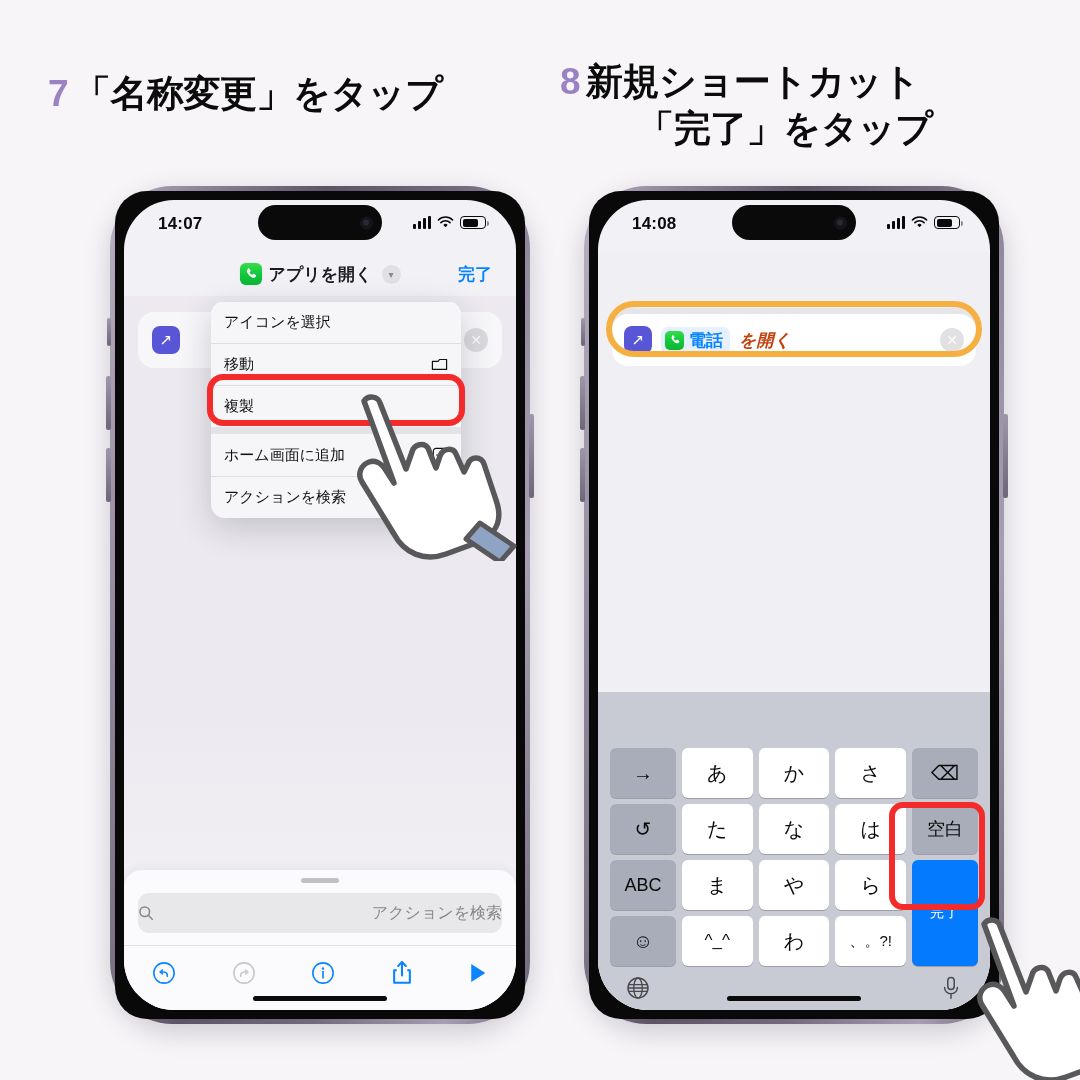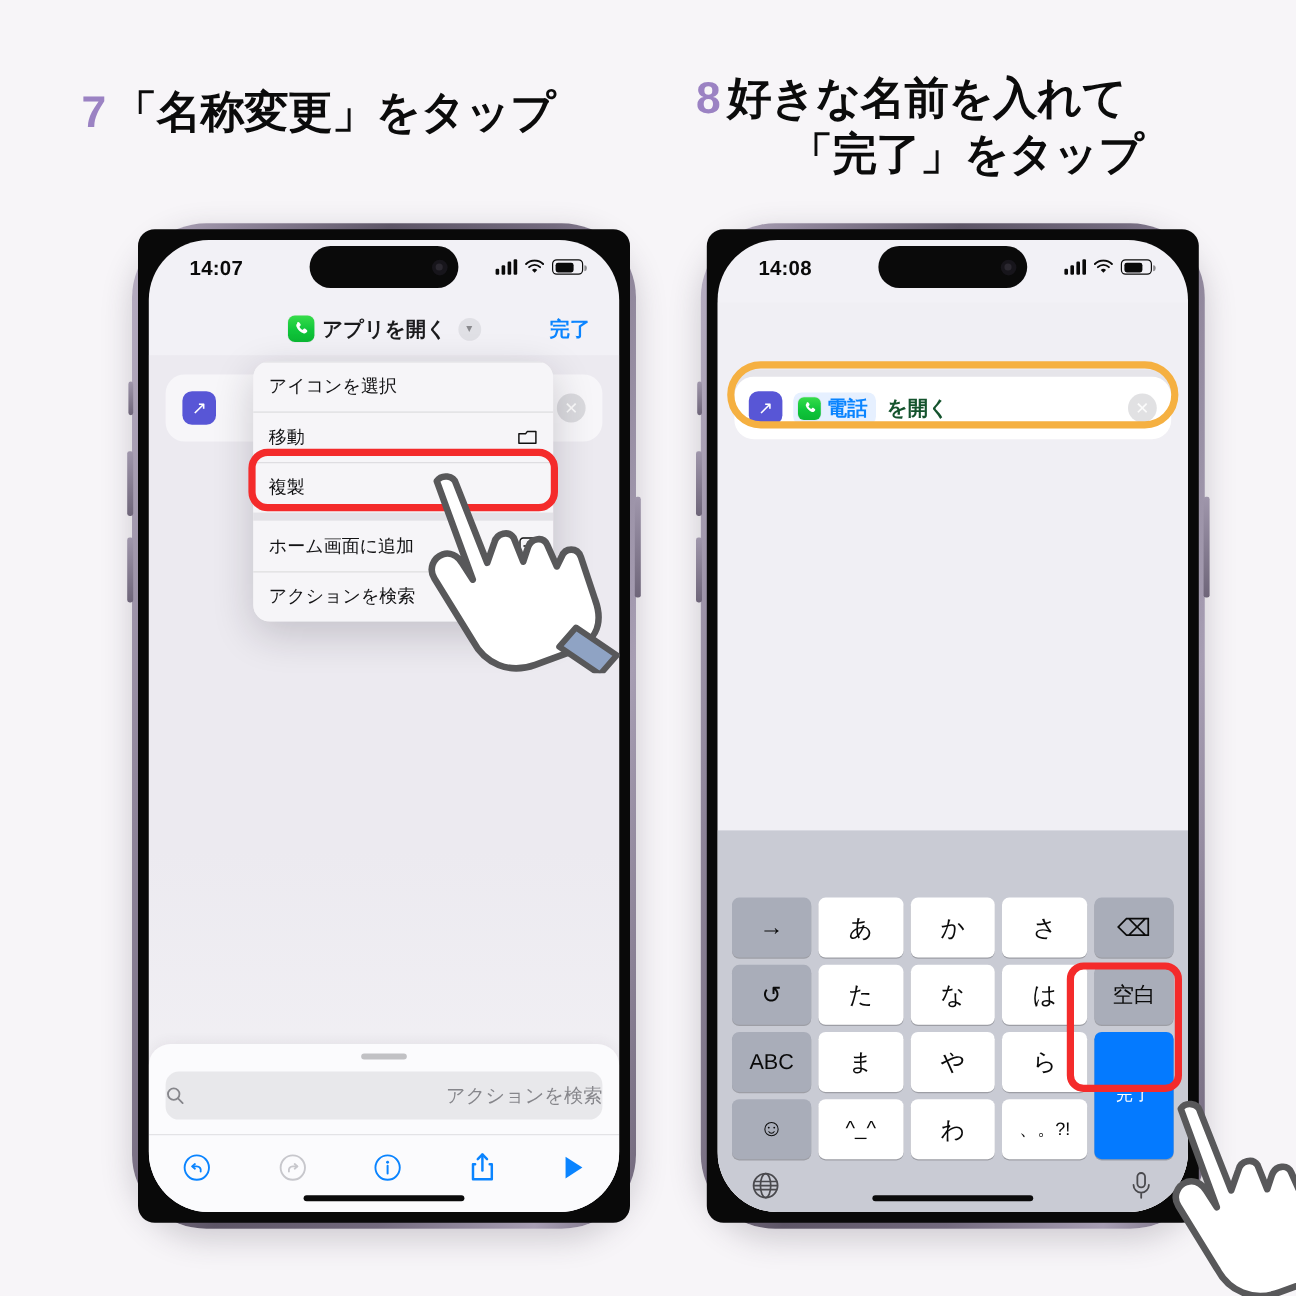"7 「名称変更」をタップ" .heading { margin-left: 20px -> none }
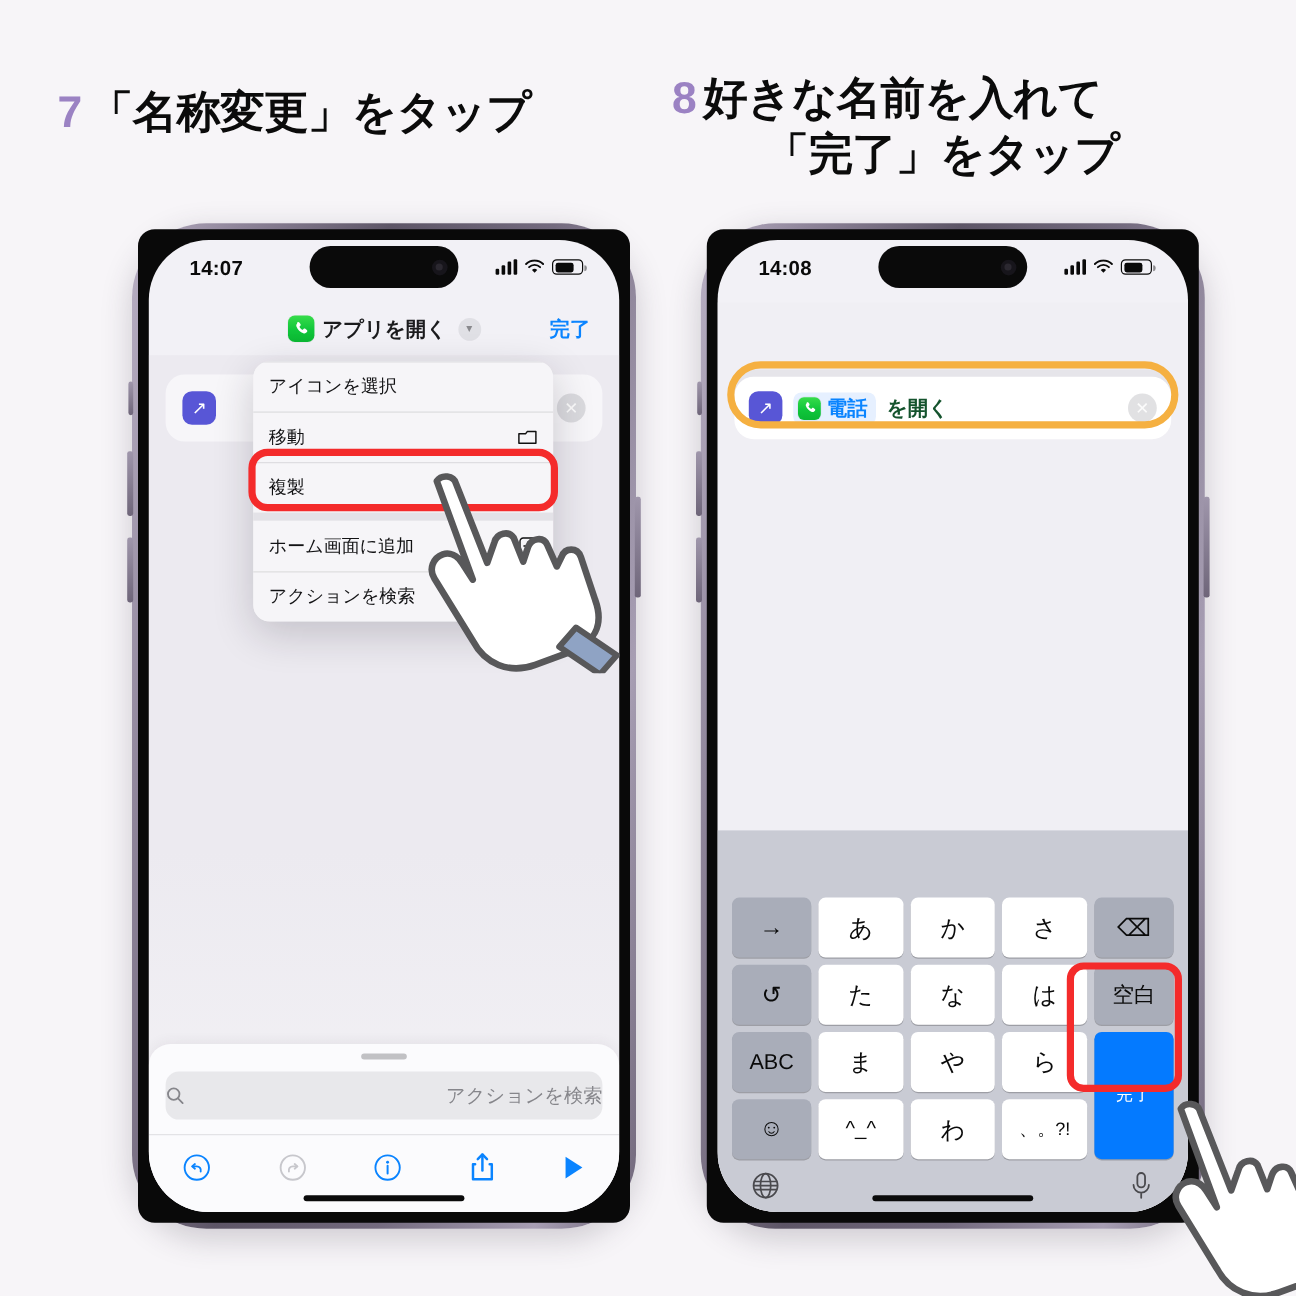"好きな名前を入れて" span { text: 好きな名前を入れて -> 新規ショートカット }
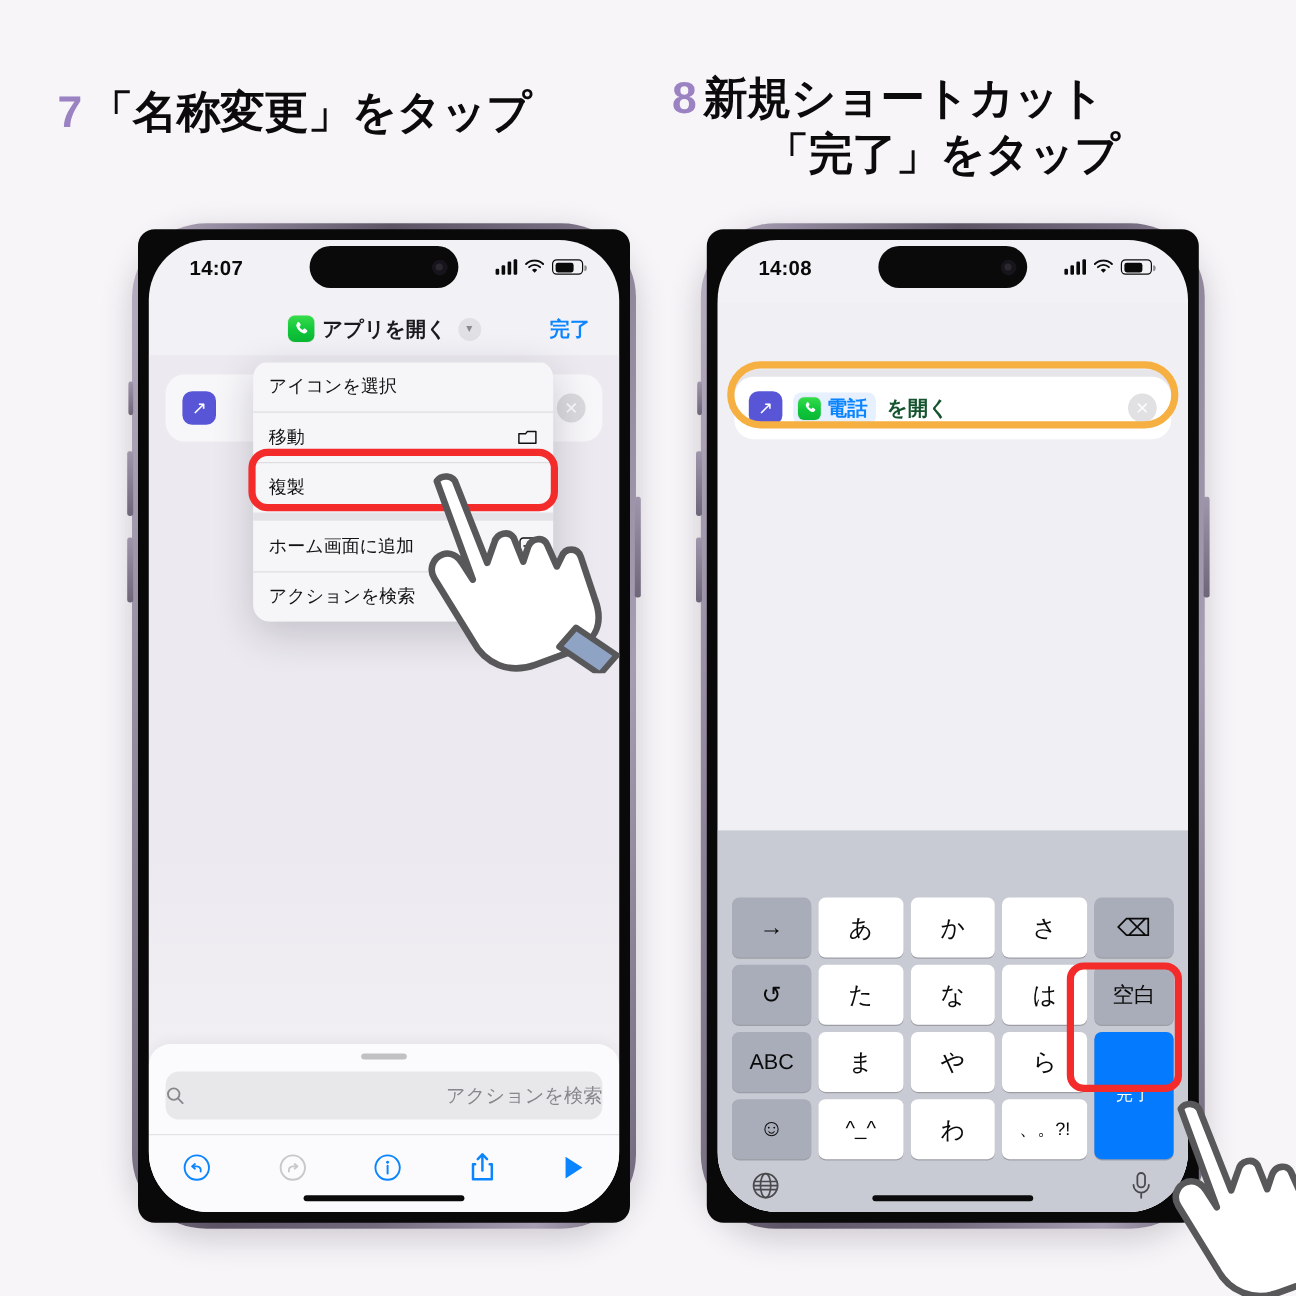"14:07" .phone-bezel { border-radius: 14px -> 32px }
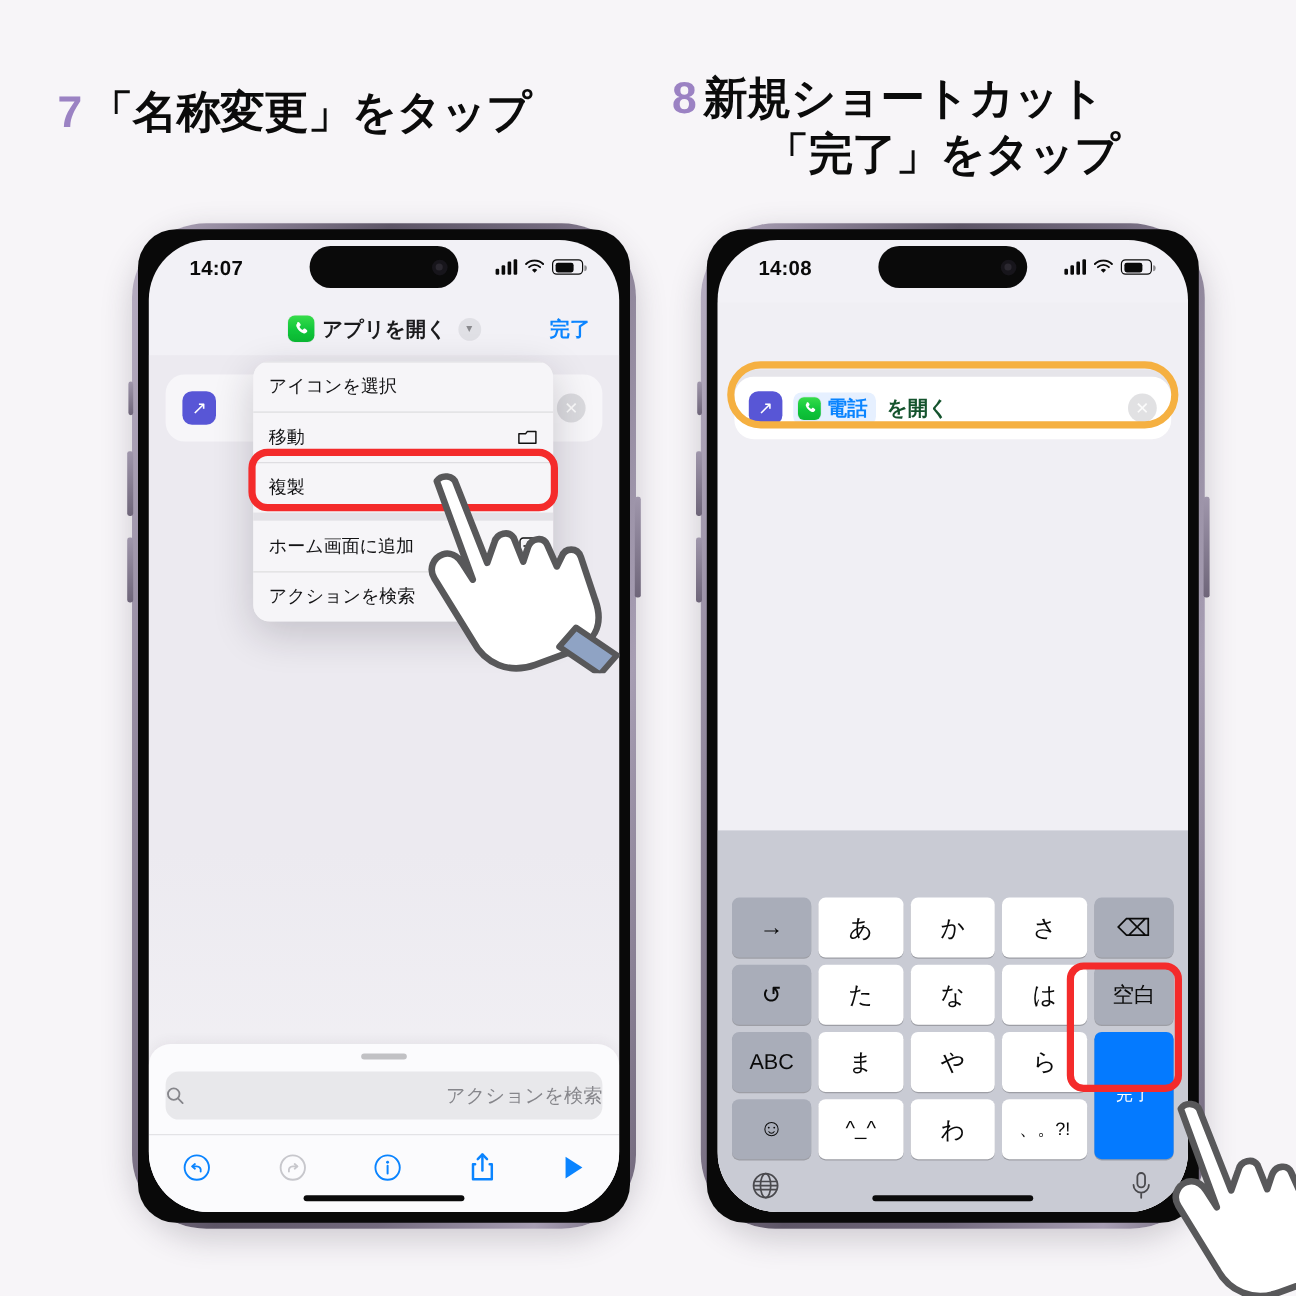"を開く" .row-text { color: #14532d -> #c2410c; font-style: none -> italic }
